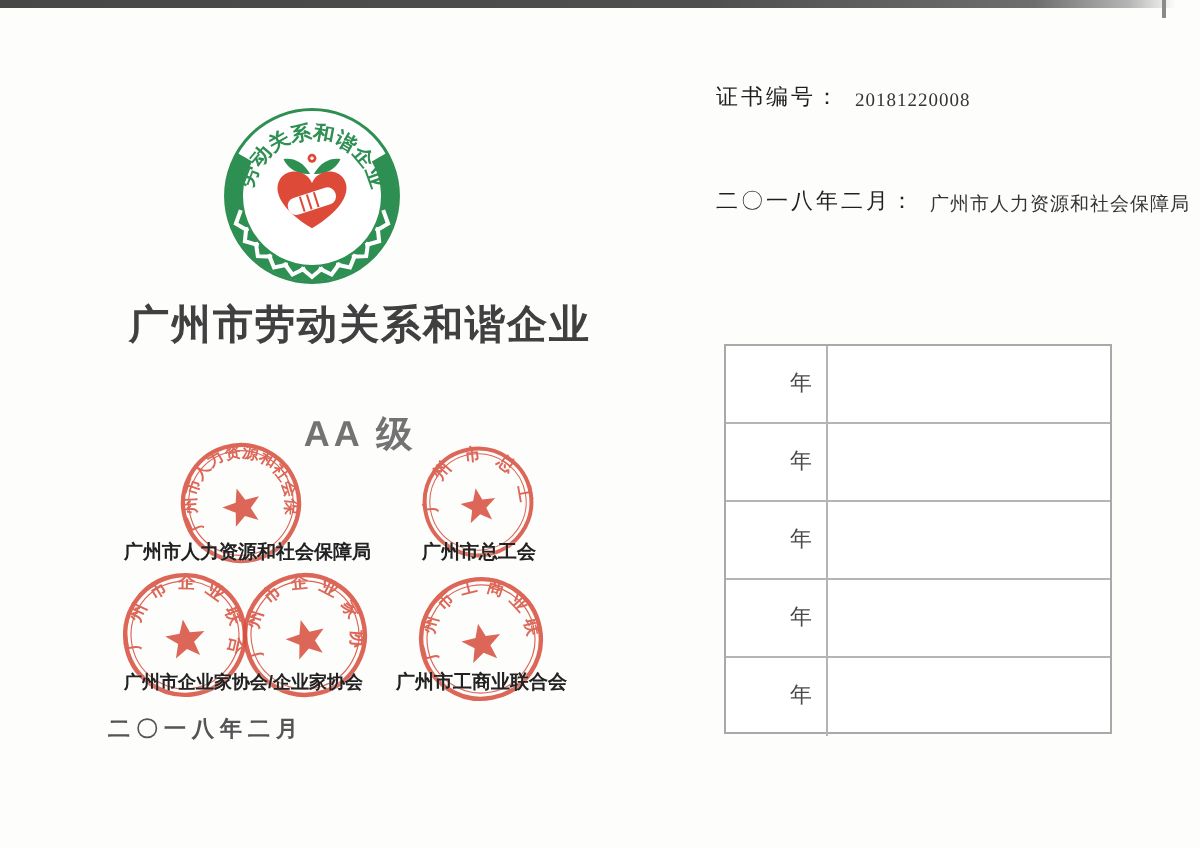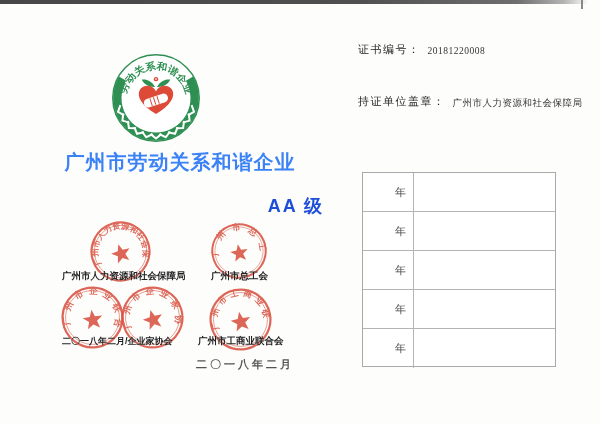"持证单位盖章：" span.flabel { text: 持证单位盖章 -> 二〇一八年二月 }
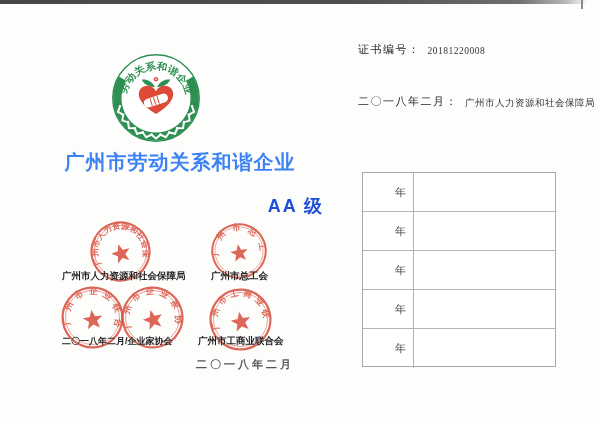"广州市劳动关系和谐企业" .title-line1 { color: #3b82f6 -> #404040 }
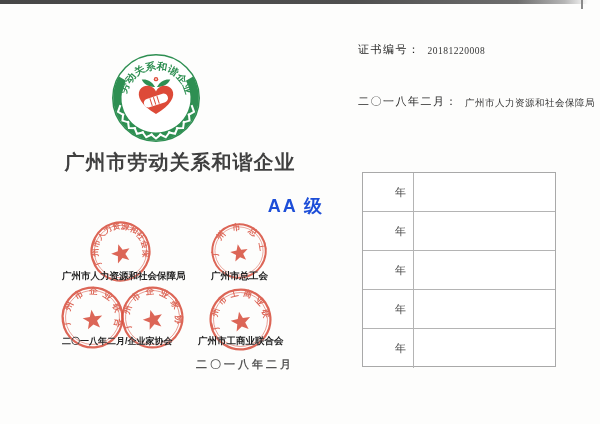"AA 级" .title-line2 { color: #1d4ed8 -> #737373; margin-top: 18px -> 29px; text-align: right -> none }
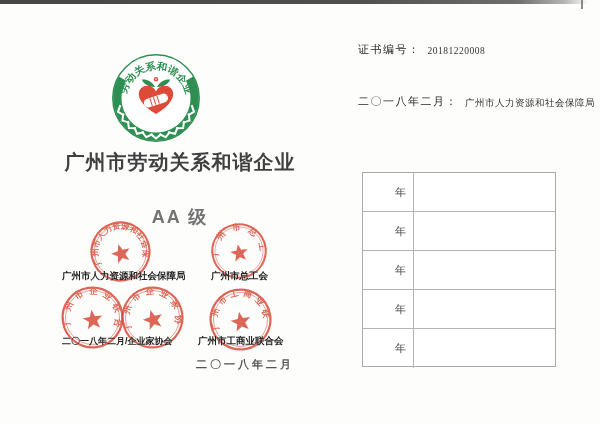"二〇一八年二月/企业家协会" div.seal-label { text: 二〇一八年二月/ -> 广州市企业家协会/ }
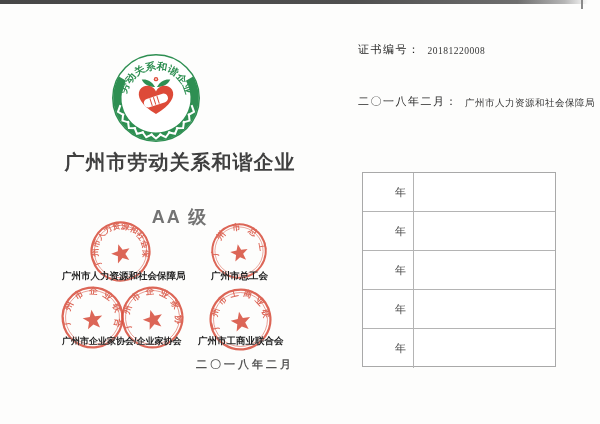"二〇一八年二月" .issue-date { text-align: right -> left }
